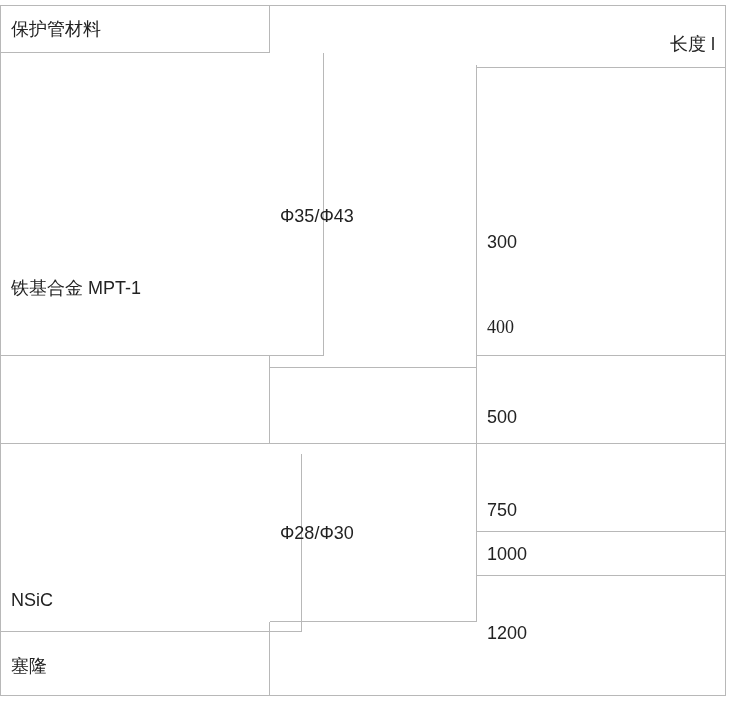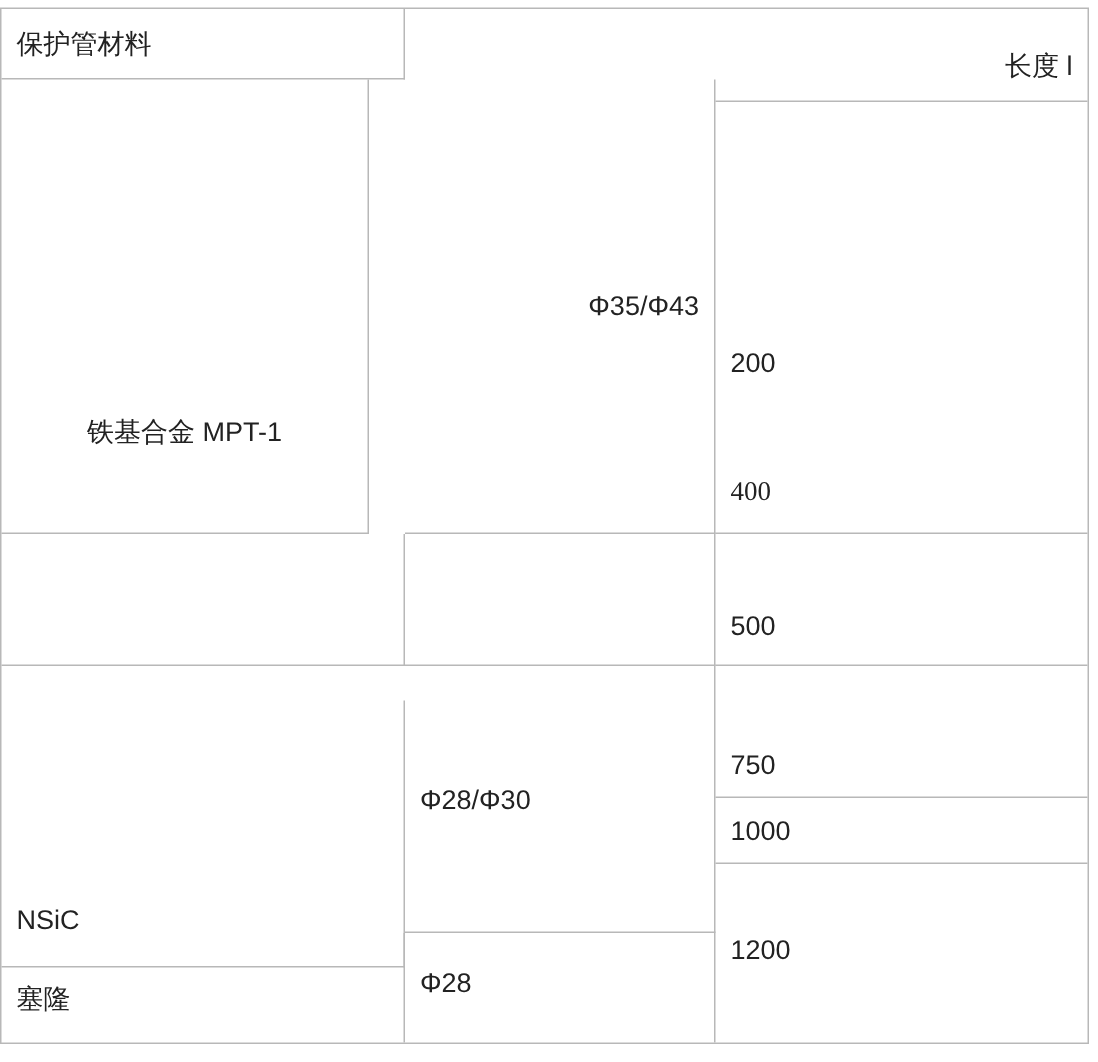"Φ35/Φ43" div.cell { justify-content: flex-end -> none; top: 47px -> 59px }
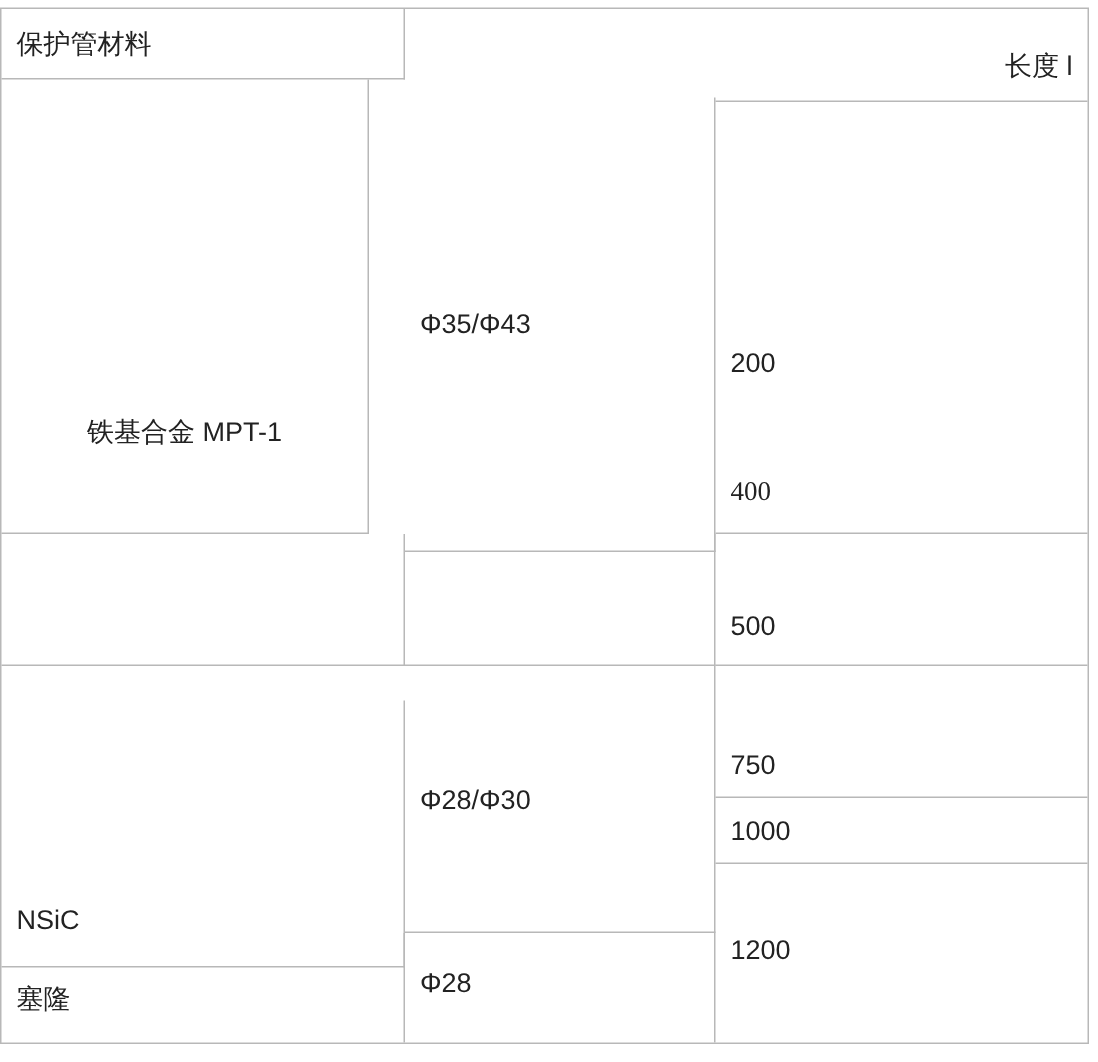"200" span.txt { text: 200 -> 300 }
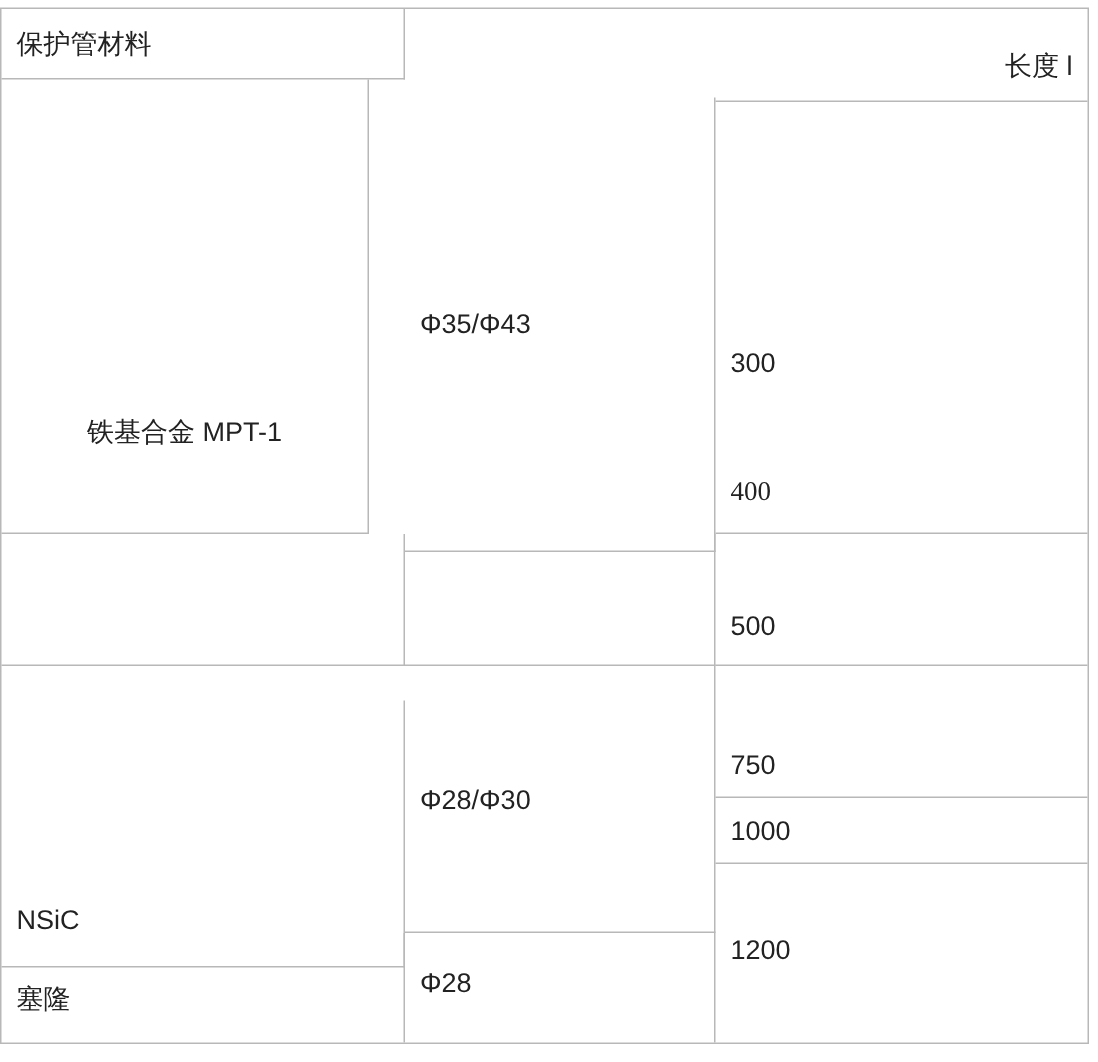"铁基合金 MPT-1" div.cell { justify-content: center -> none; width: 245px -> 323px }
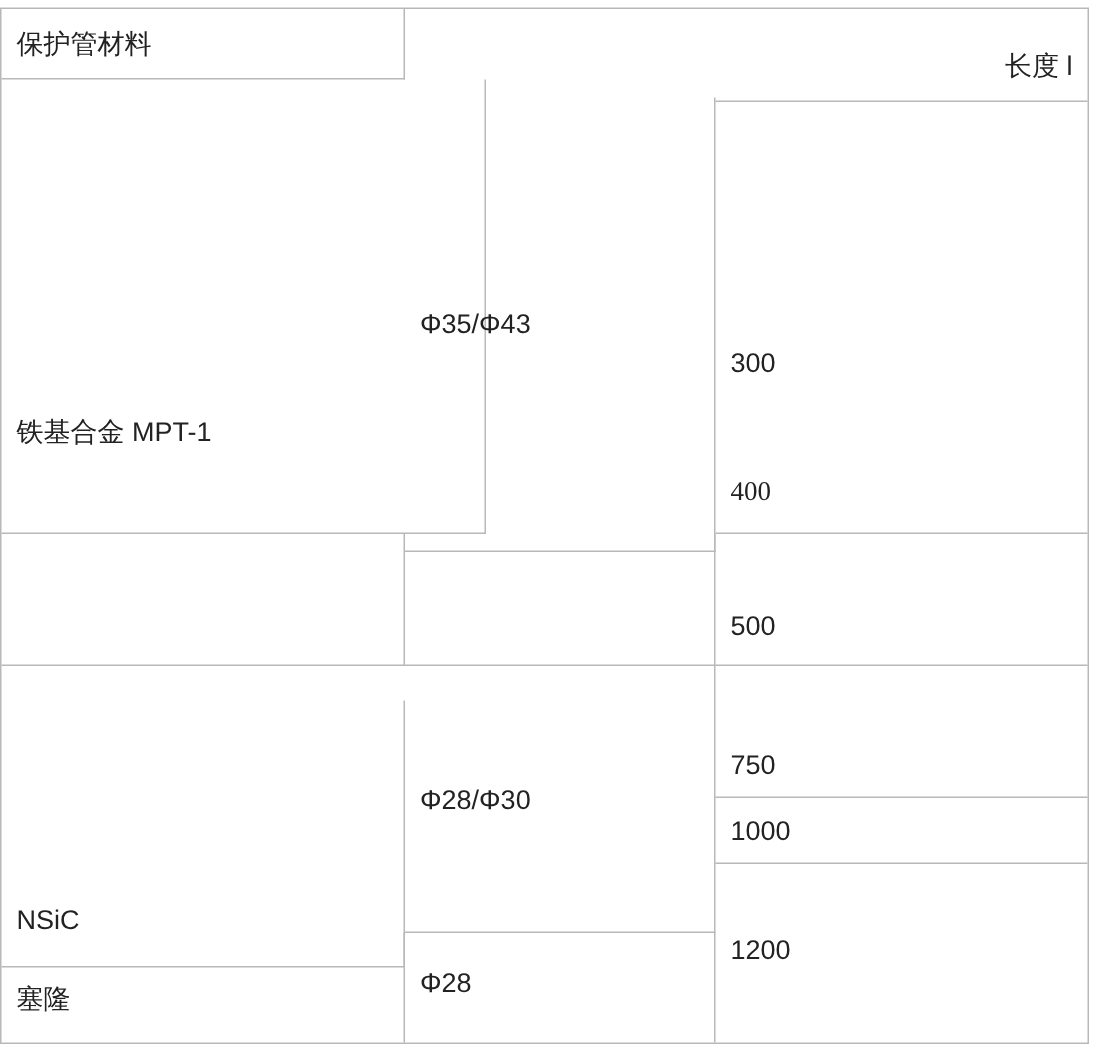"NSiC" div.cell { top: 461px -> 448px; width: 269px -> 301px }
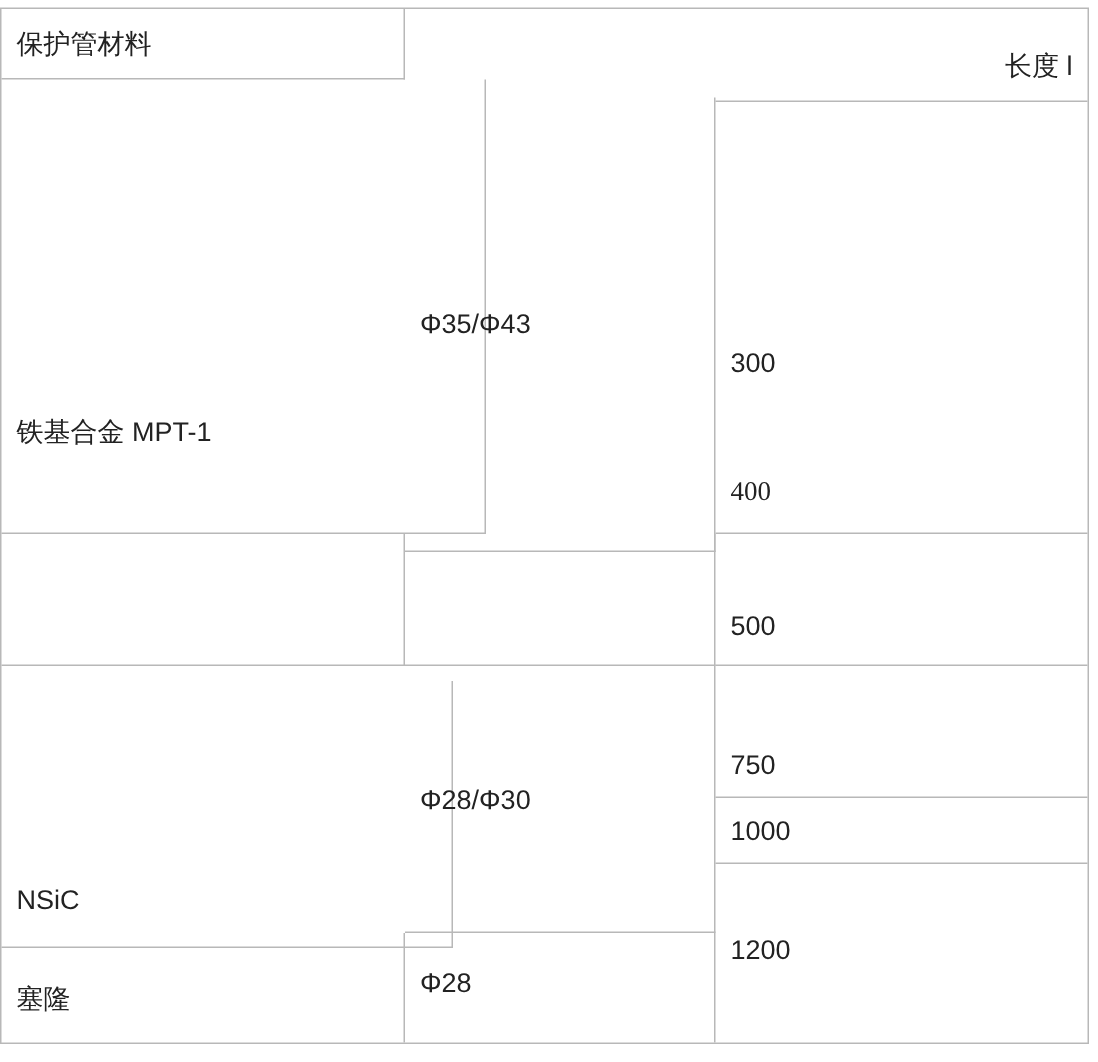"Φ28" div.cell { html: <div> <span>Φ28</span> </div> -> none }
